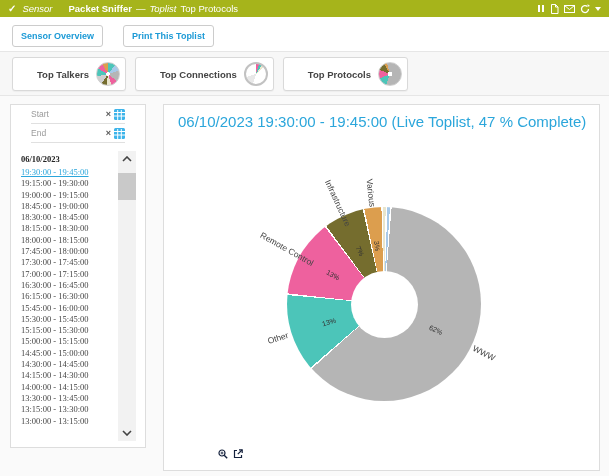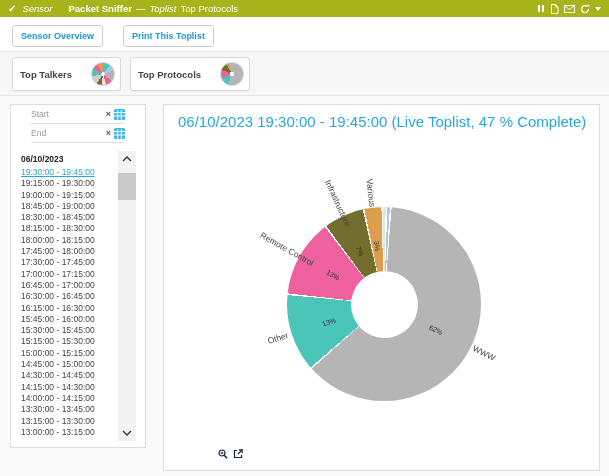"Top Talkers" .card { gap: 19px -> 7px; padding: 0 5px 0 7px -> 0 5px 0 24px }
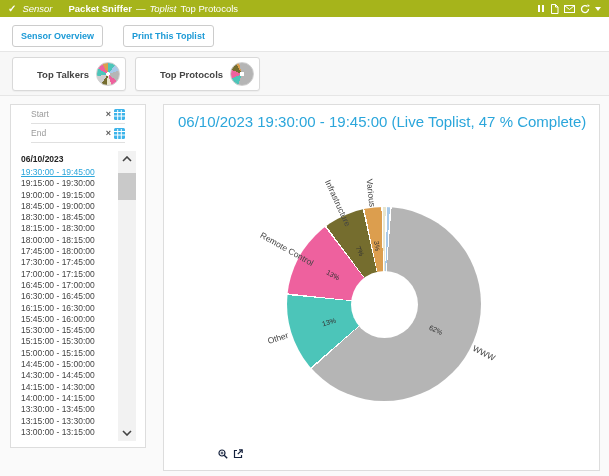"Top Connections" div.card { html: none -> <div> <span>Top Connections</span> <span></span> </div> }
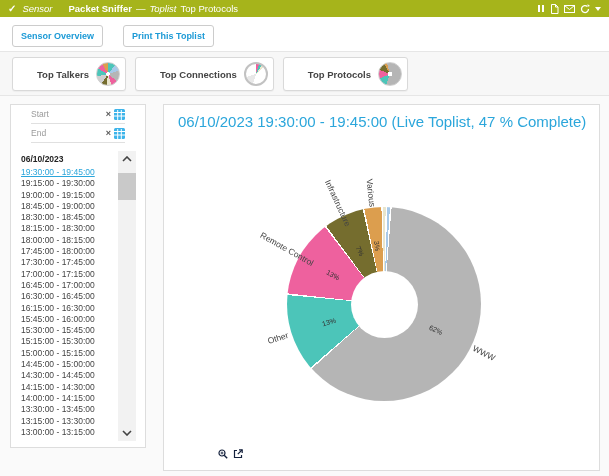"06/10/2023" .interval-wrap { font-family: none -> Liberation Serif, serif }
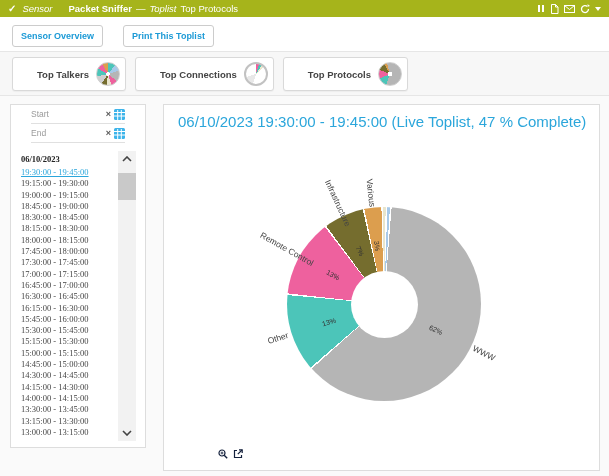"16:45:00 - 17:00:00" div.interval { html: <div>16:45:00 - 17:00:00</div> -> none }
